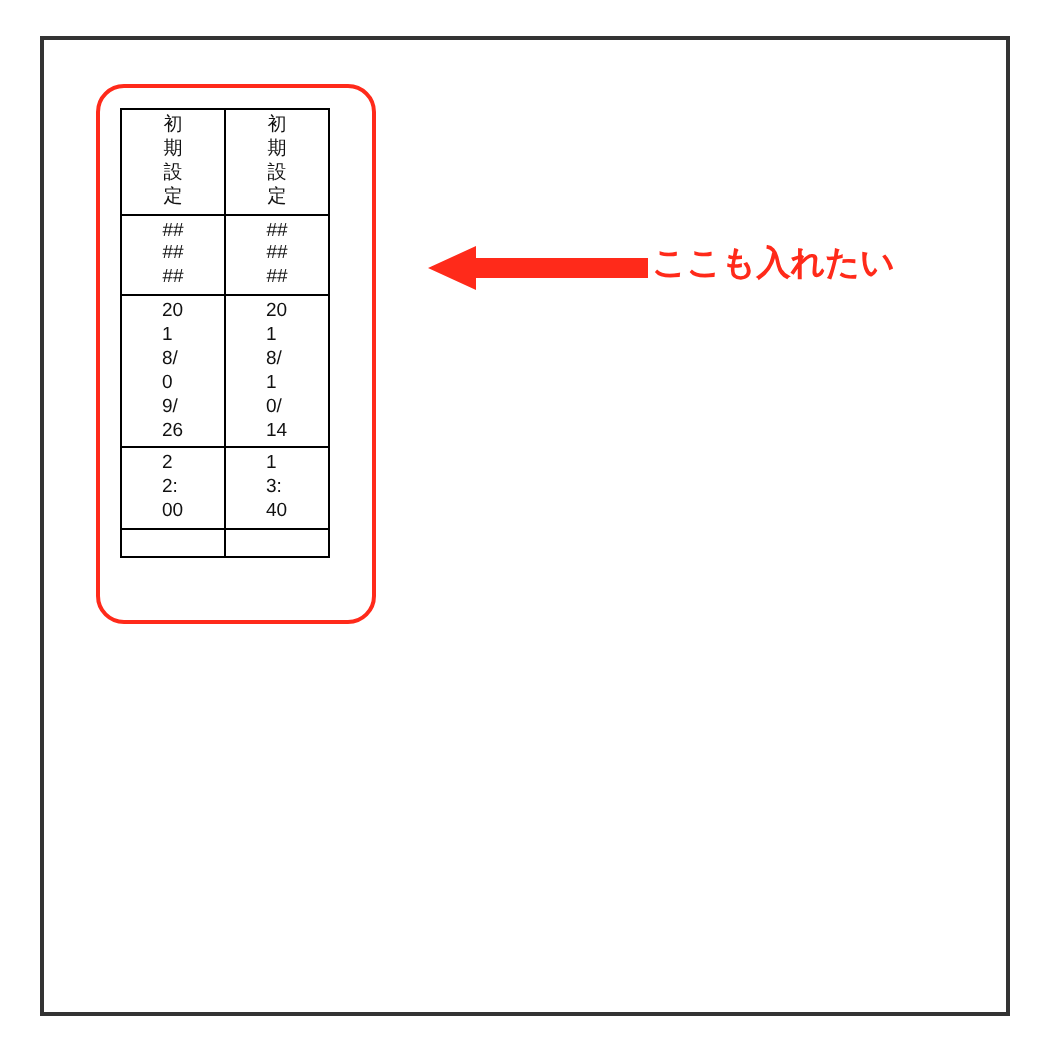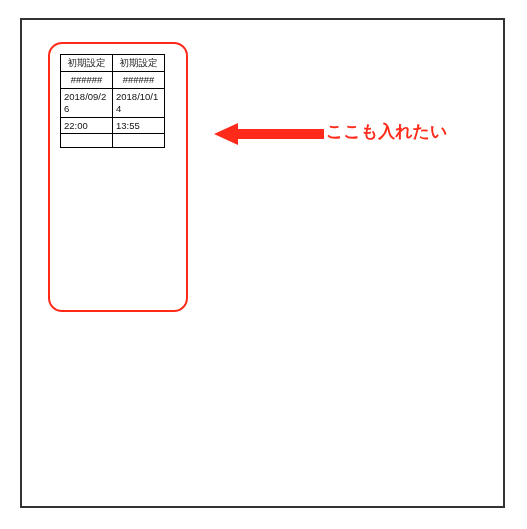"初期設定" .tbl td, .tbl th { padding: 2px 3px -> 2px 20px }
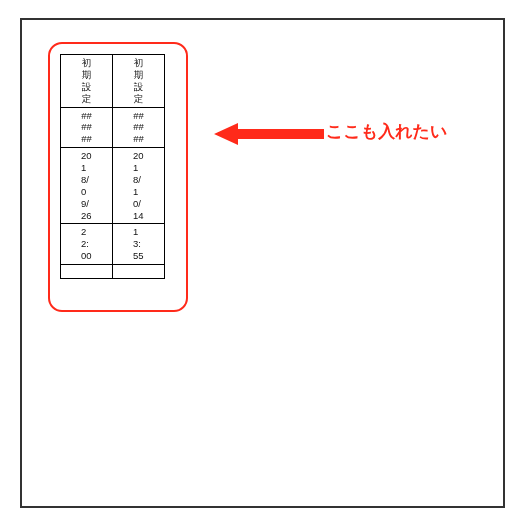"13:55" td { text: 13:55 -> 13:40 }
